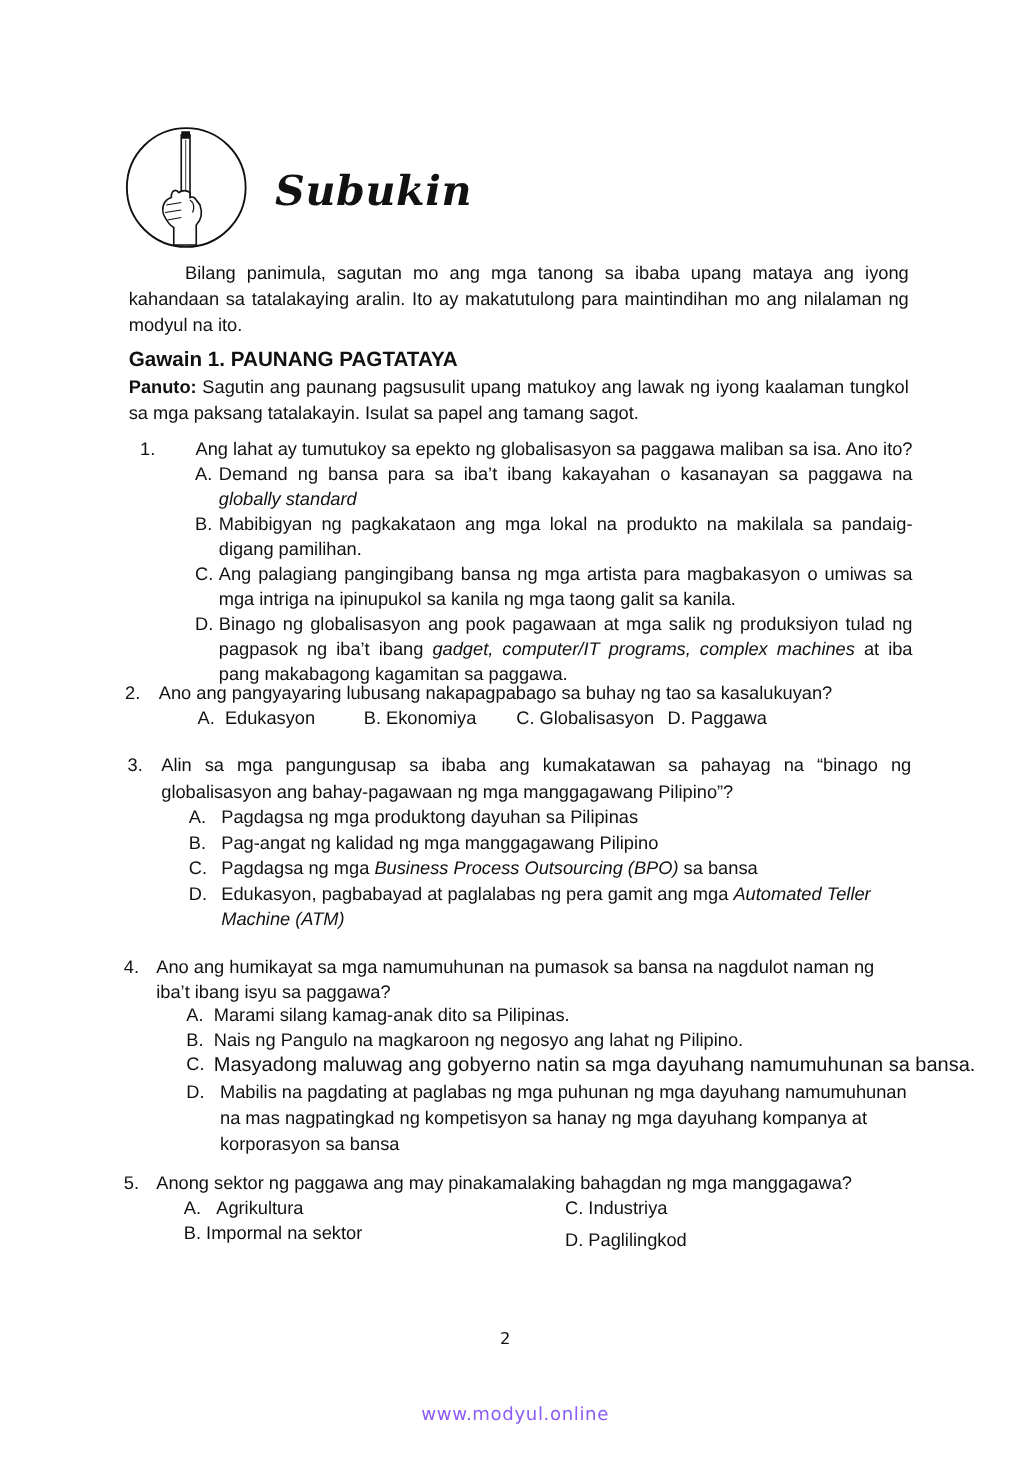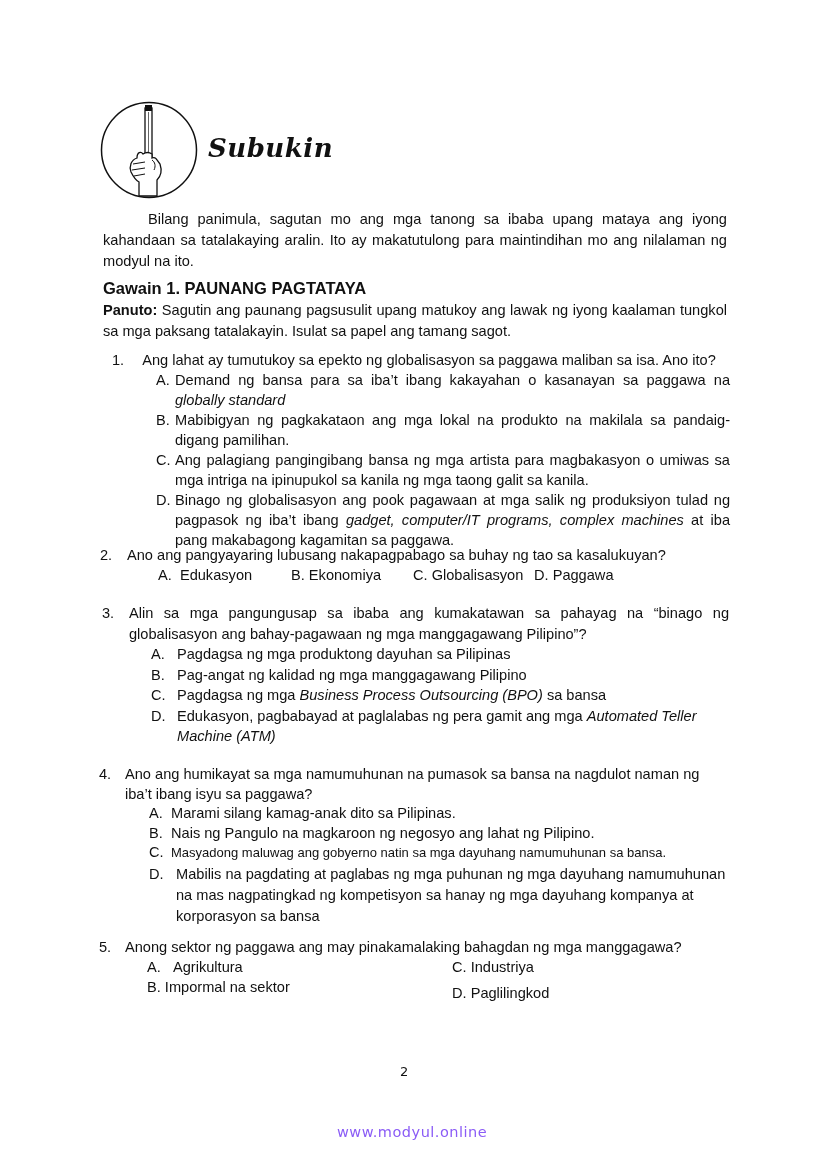"Subukin" .heading-title { font-size: 26px -> 33px; left: 208px -> 220px }
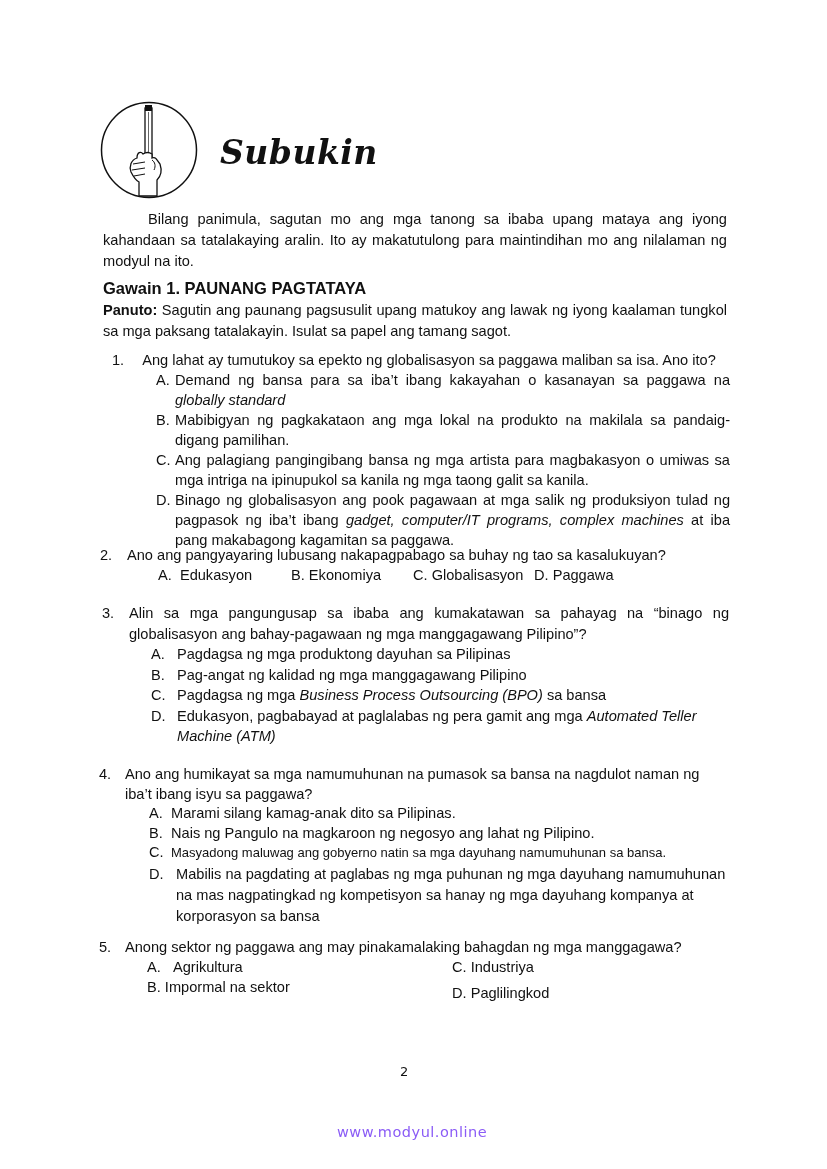"Ang lahat ay tumutukoy sa" span.stem-text { text-align: center -> right }
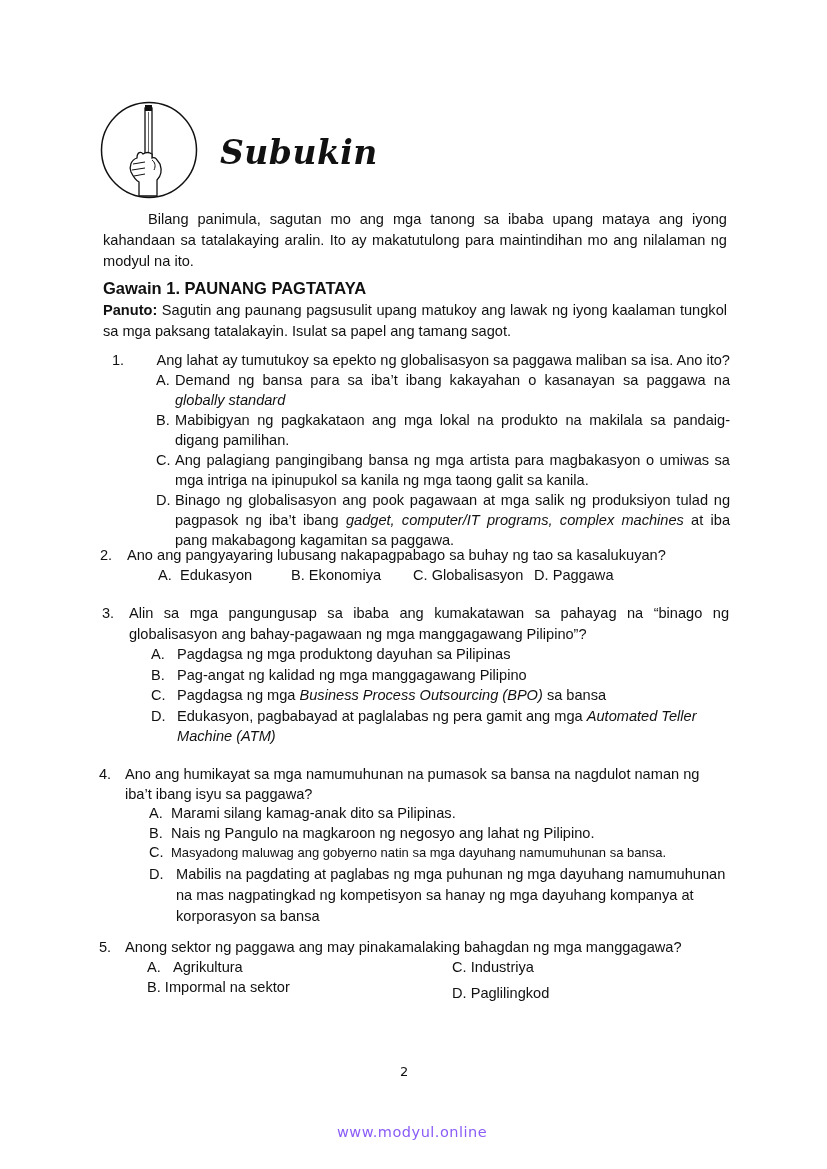"Masyadong maluwag ang gobyerno natin" span.otext { font-size: 13px -> 16px }
